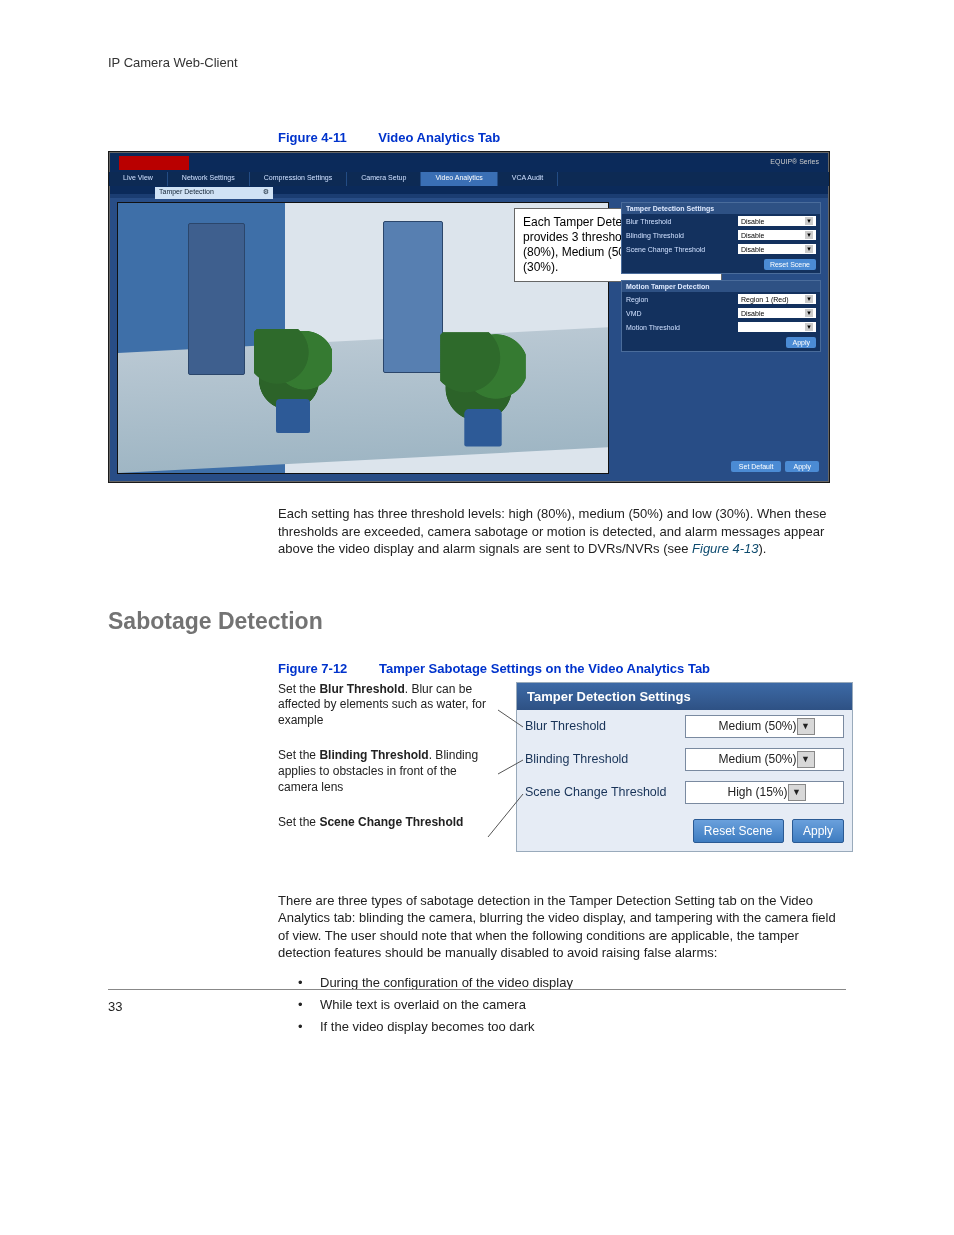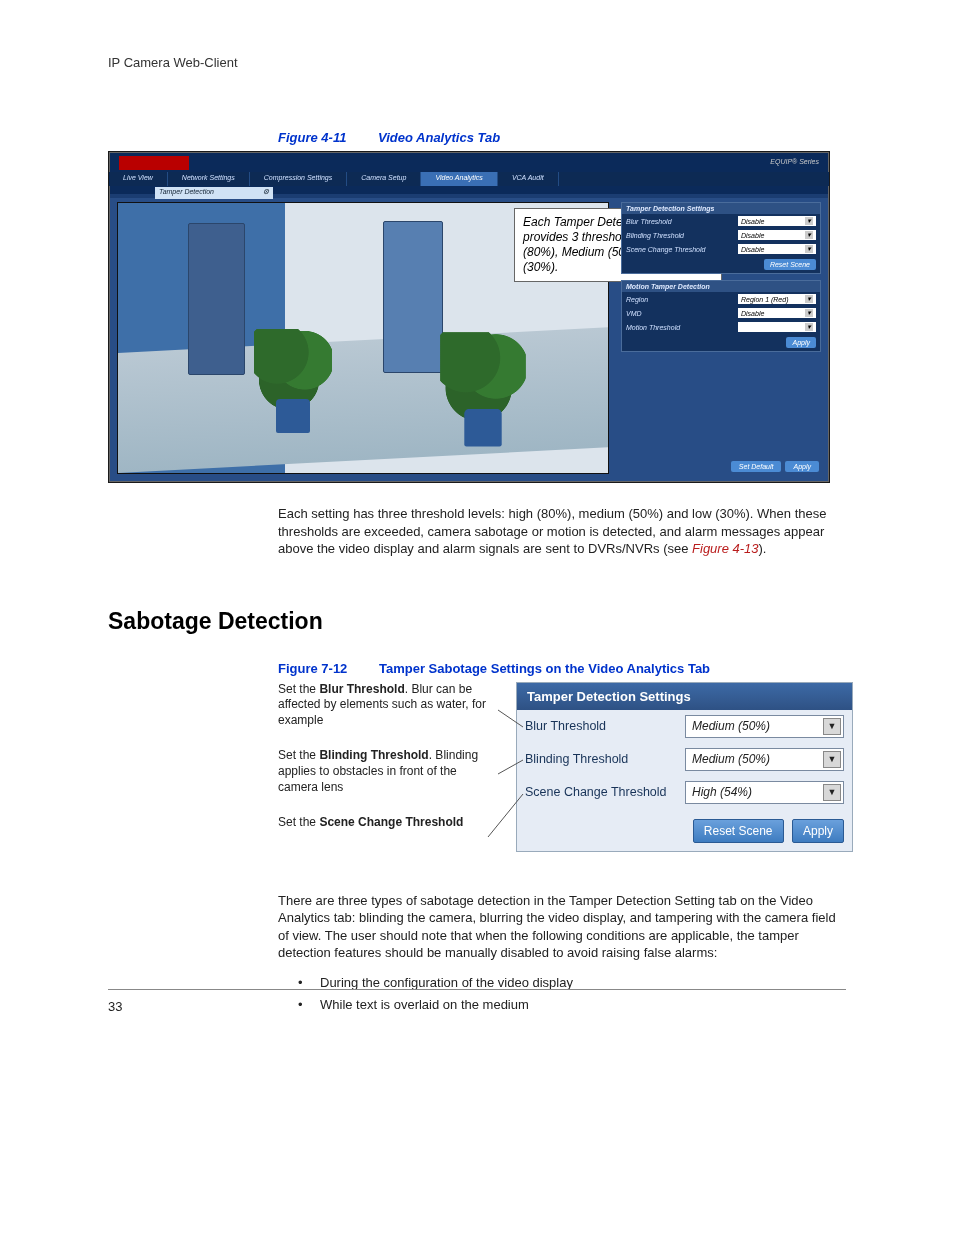"Figure 4-11 Video Analytics Tab" .fig-block-1 { font-style: italic -> none }
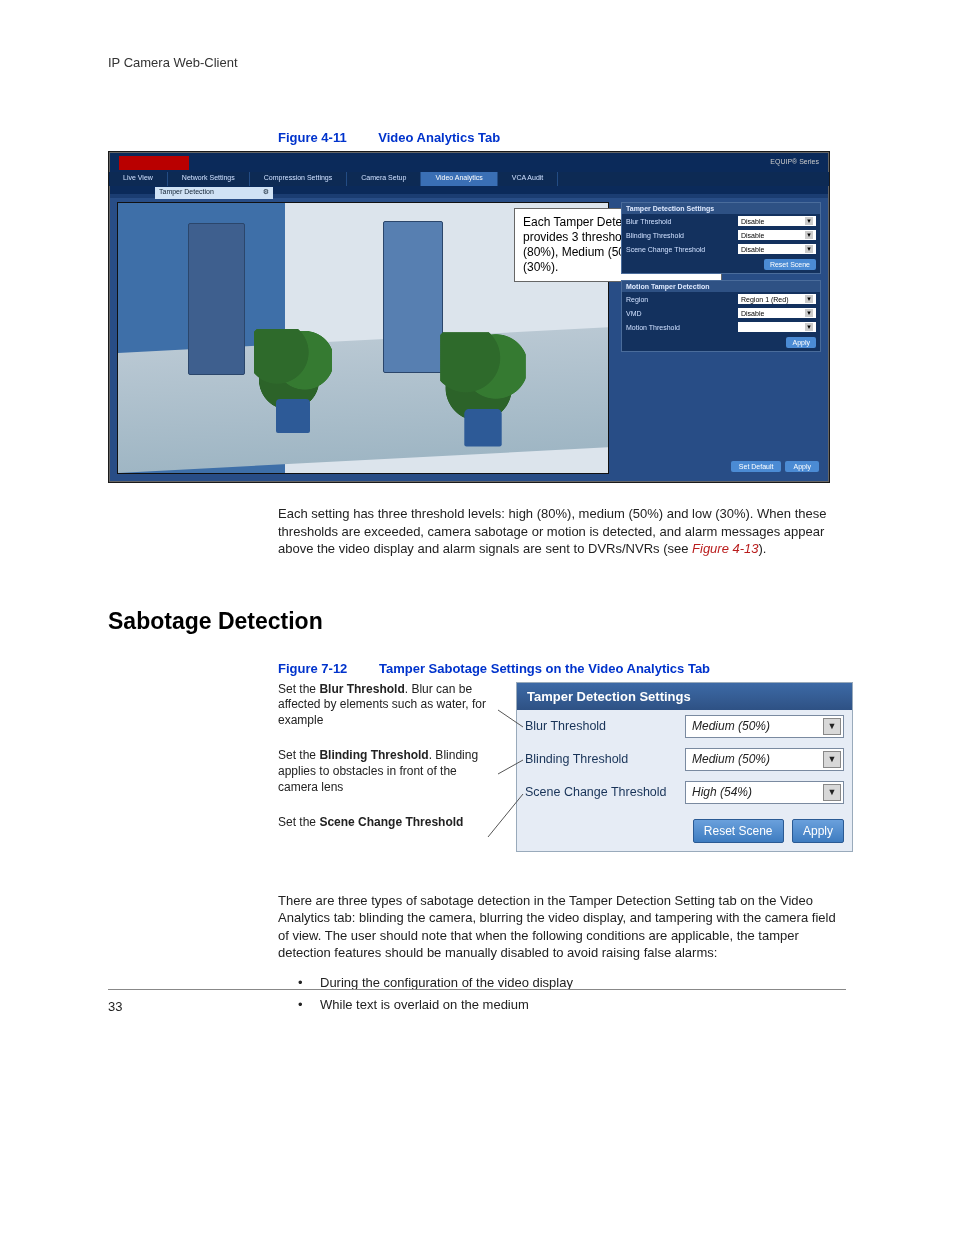"Figure 4-13" .body-para .link { color: #b91c1c -> #0c4a6e }
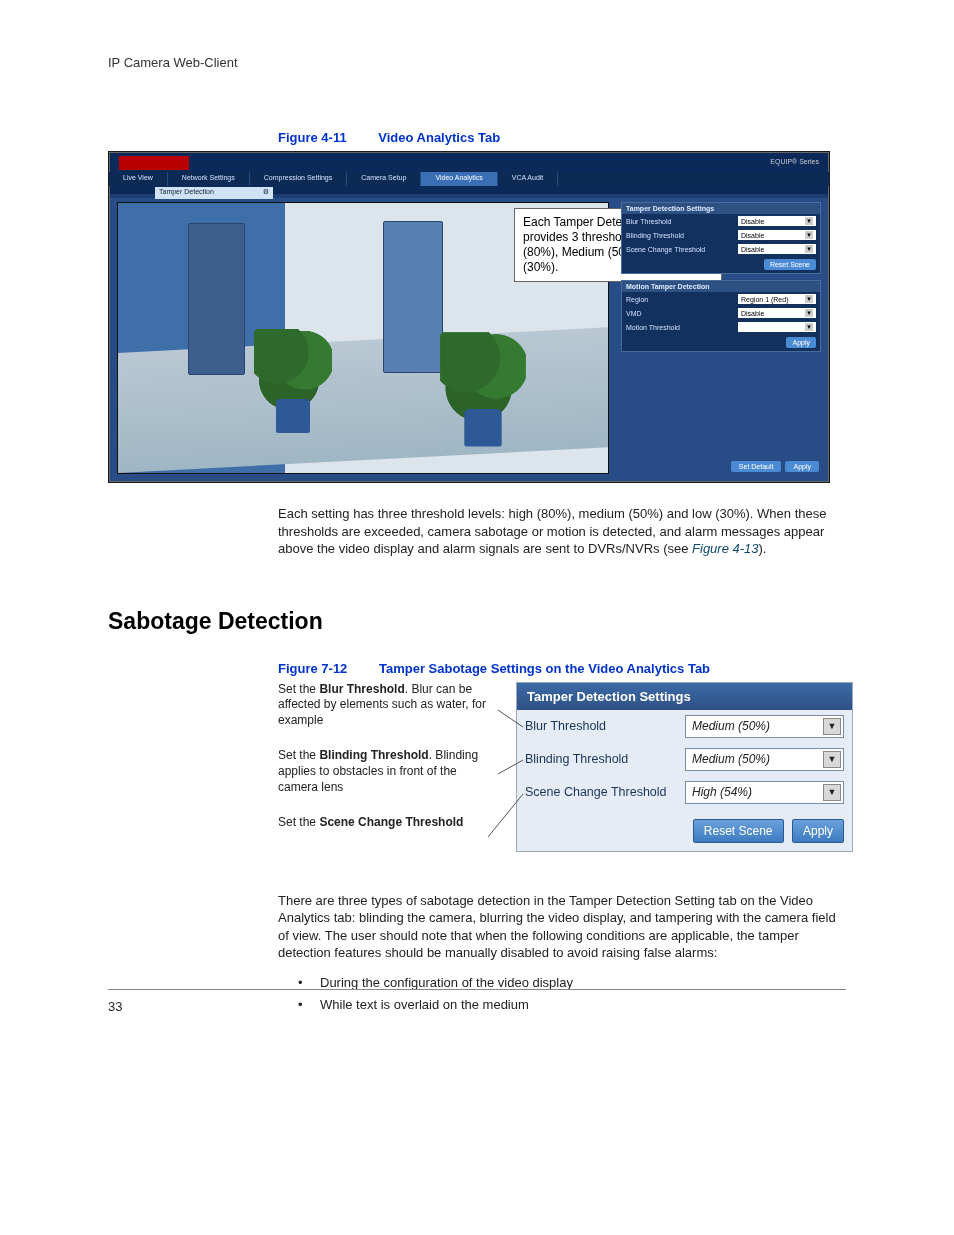"Sabotage Detection" h2.section { color: #000000 -> #737373 }
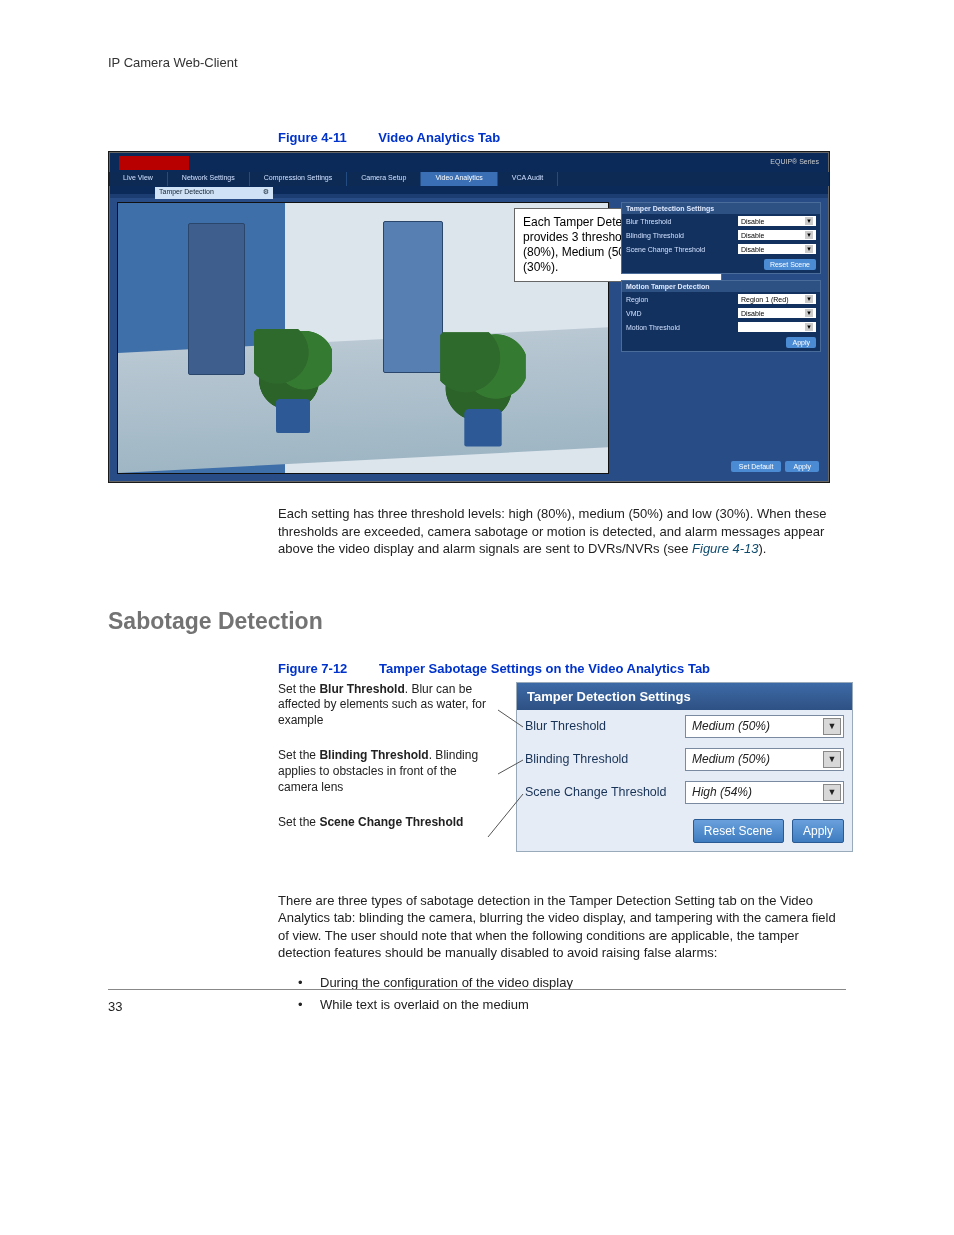"Medium (50%)" .tds-row .sel { font-style: italic -> none; justify-content: space-between -> center }
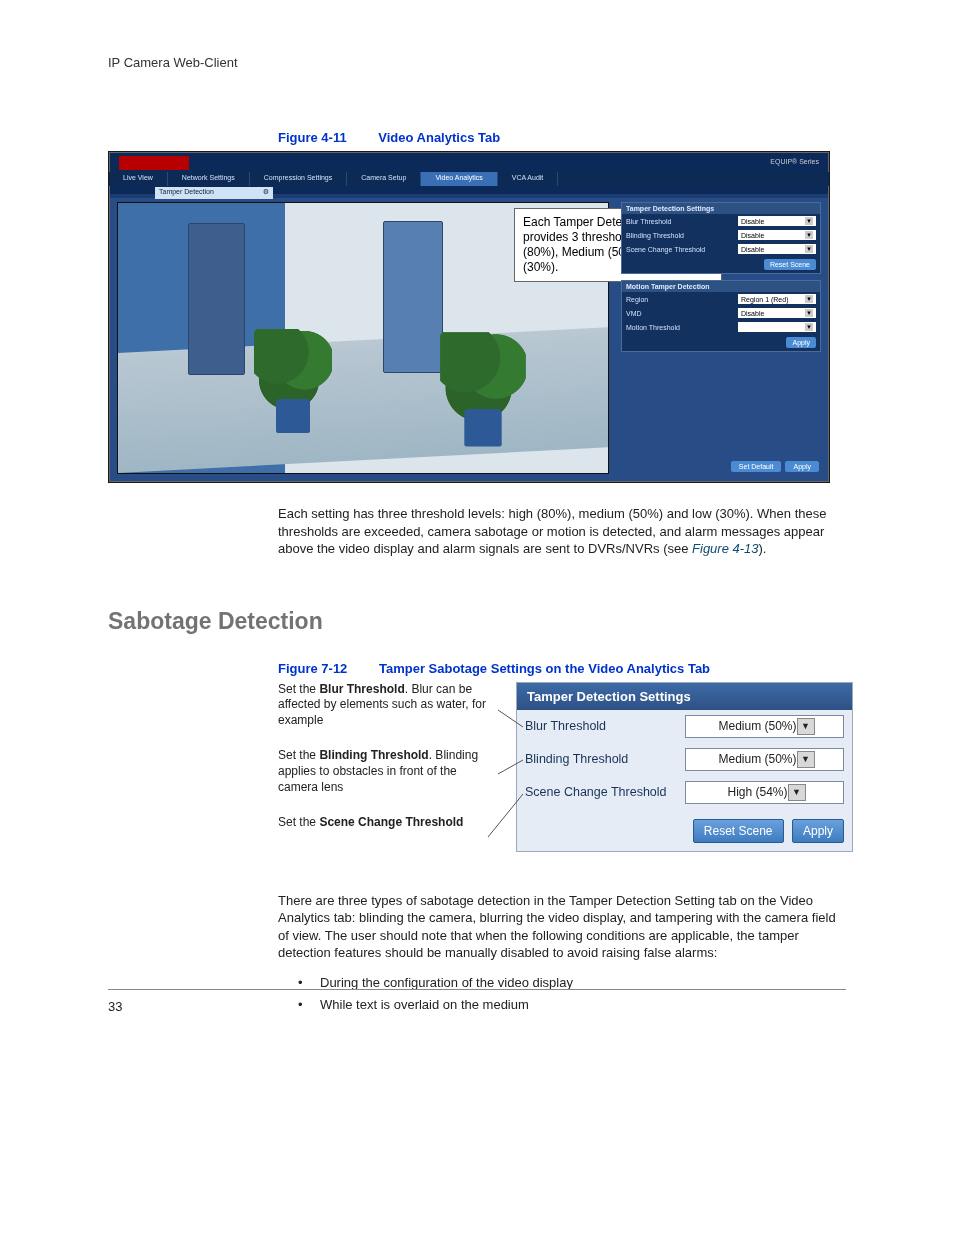"High (54%)" span { text: 54% -> 15% }
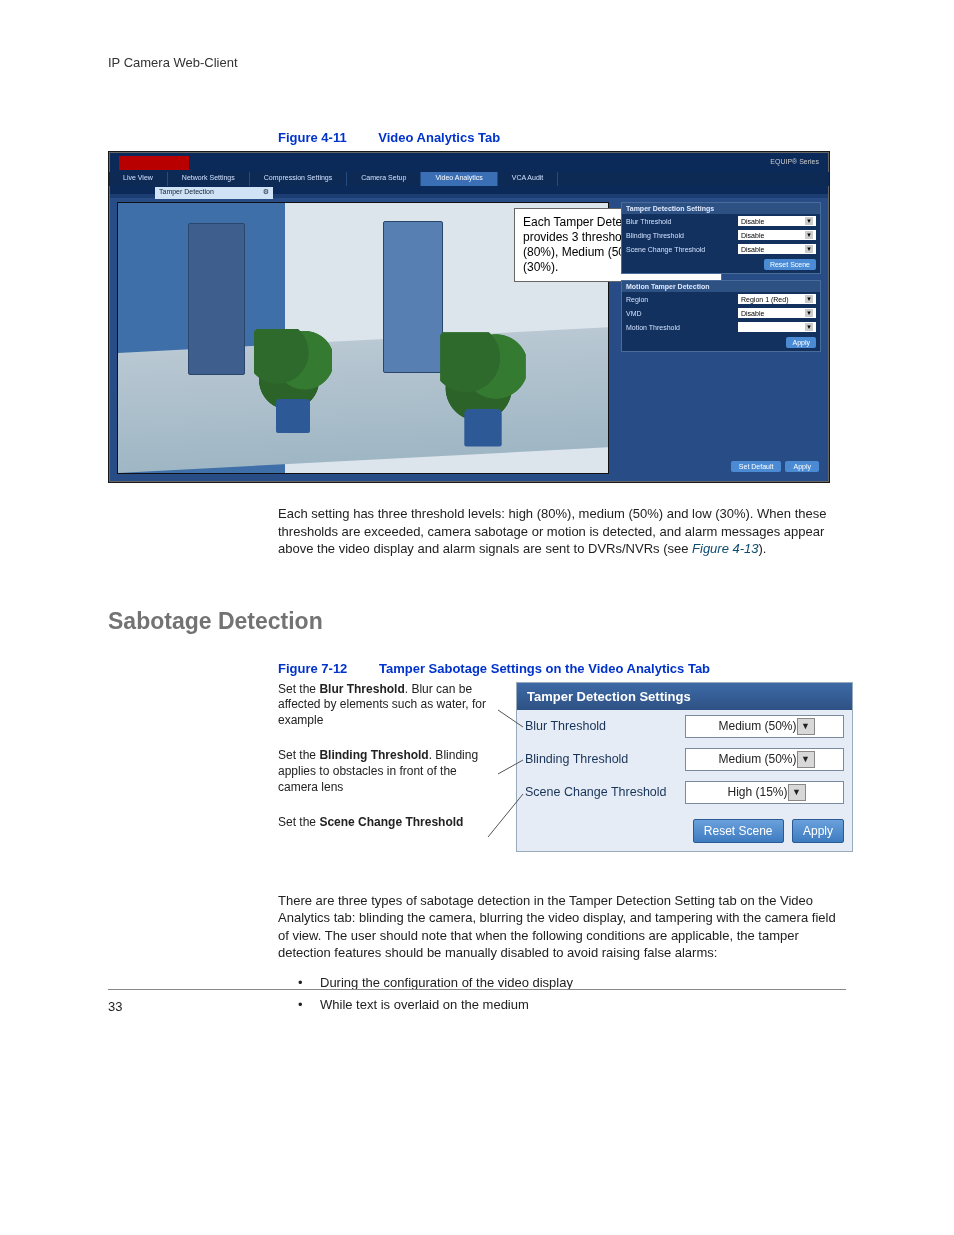"While text is overlaid on" li { text: medium -> camera }
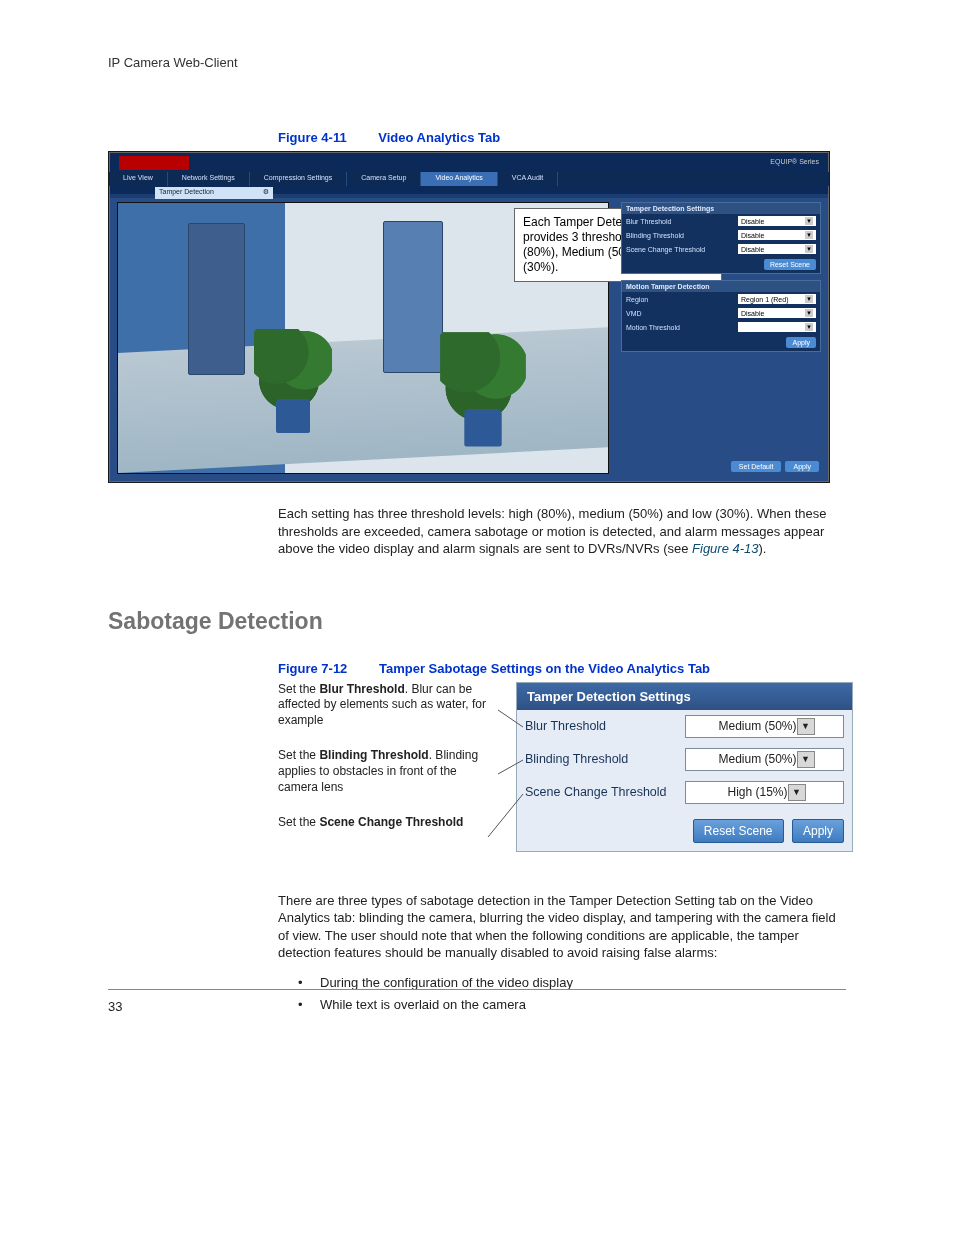"If the video display becomes" li { html: none -> <li>If the video display becomes too dark</li> }
